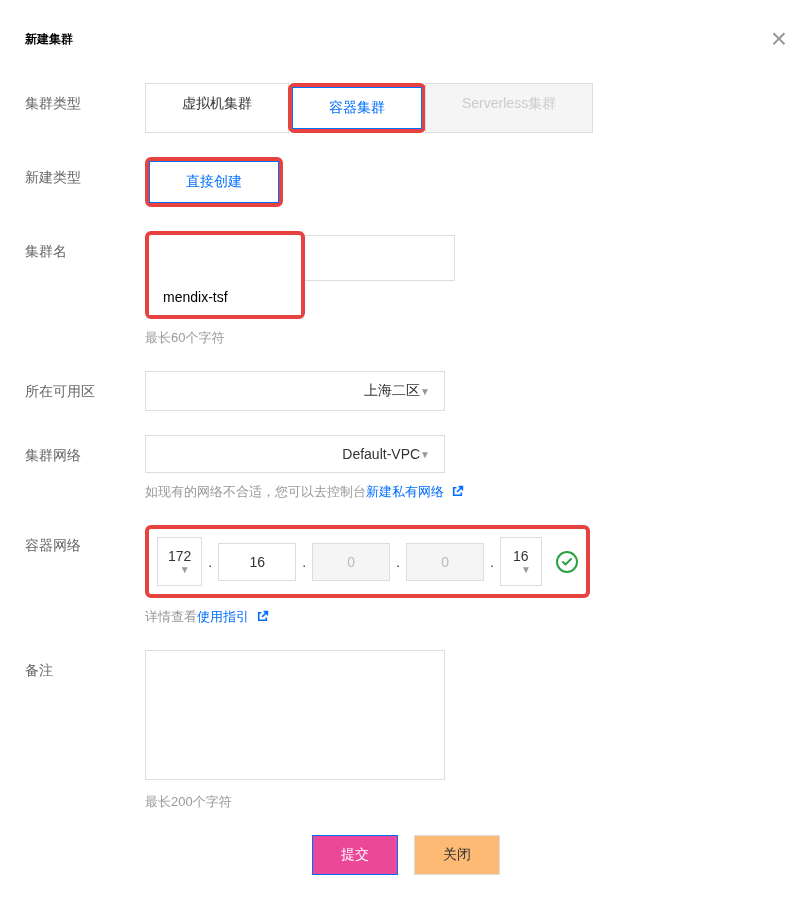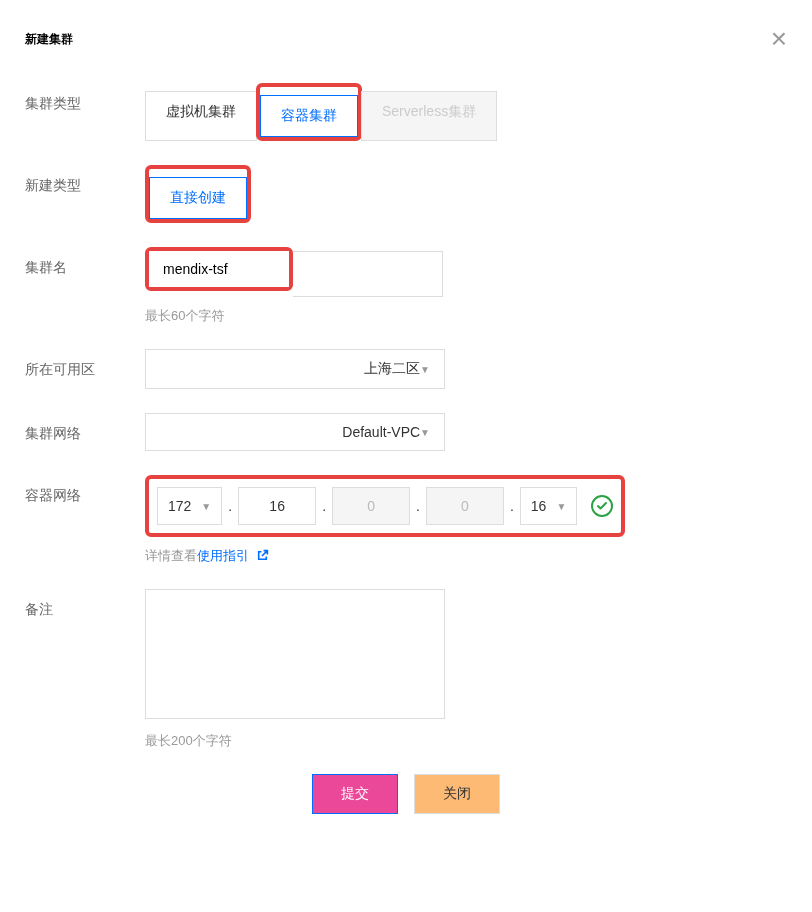"虚拟机集群" .option { margin-top: 8px -> none; padding: 11px 20px -> 11px 36px }
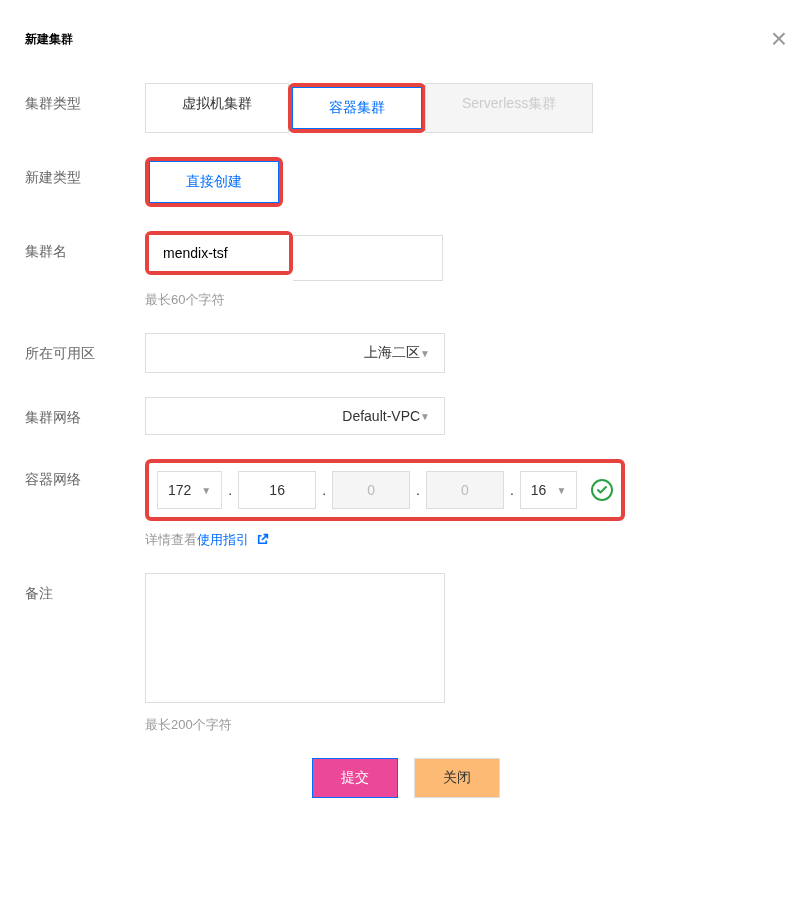"mendix-tsf" input.input-text { margin-top: none -> 44px; width: 140px -> 152px }
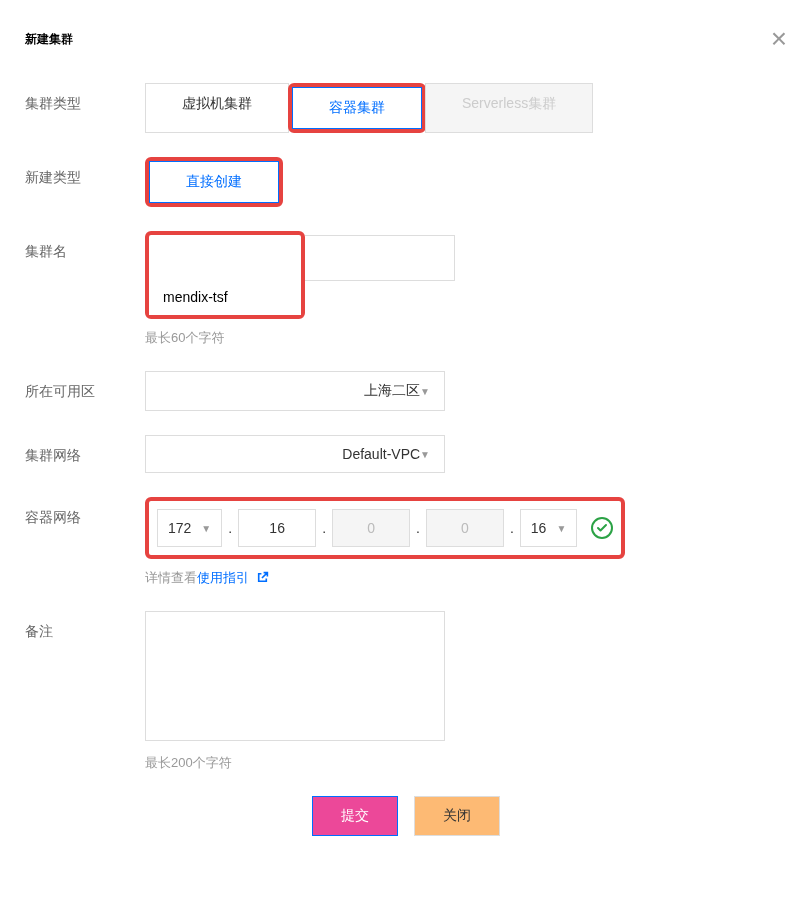"如现有的网络不合适，您可以去控制台新建私有网络" div.hint { html: none -> <div> <span>如现有的网络不合适，您可以去控制台</span><span>新建私有网络</span> <span> <svg> <path></path> </svg> </span> </div> }
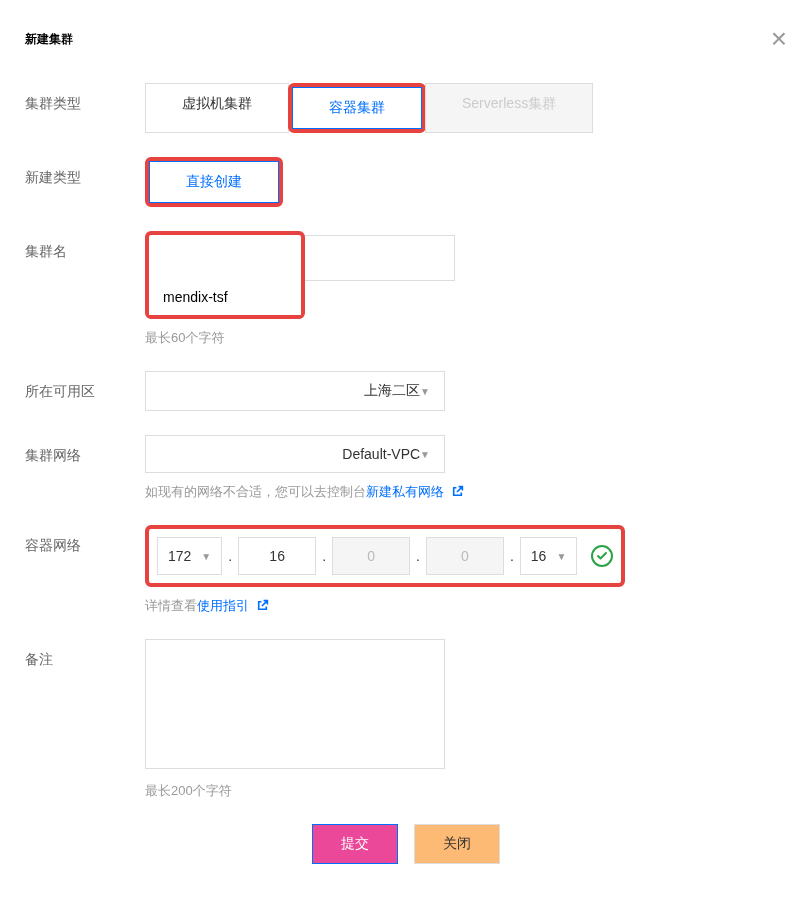"172" .ip-box { flex-direction: none -> column }
